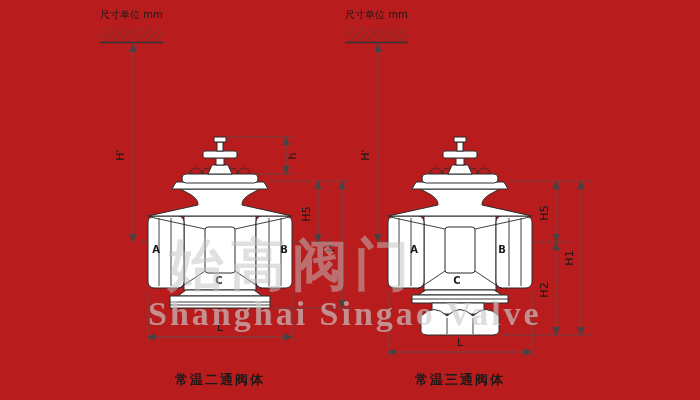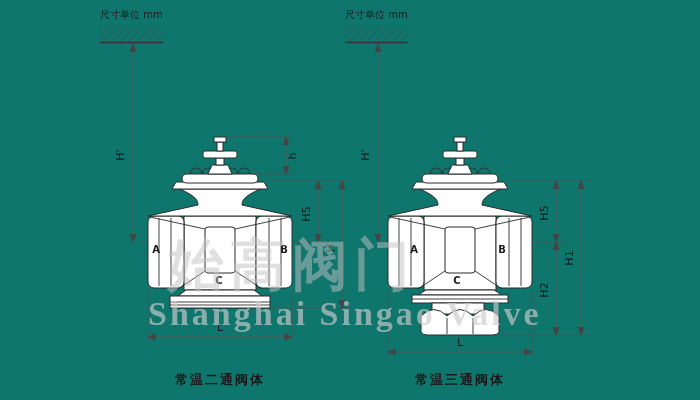"尺寸单位 mm" #canvas { background: #0f766e -> #b91c1c }
